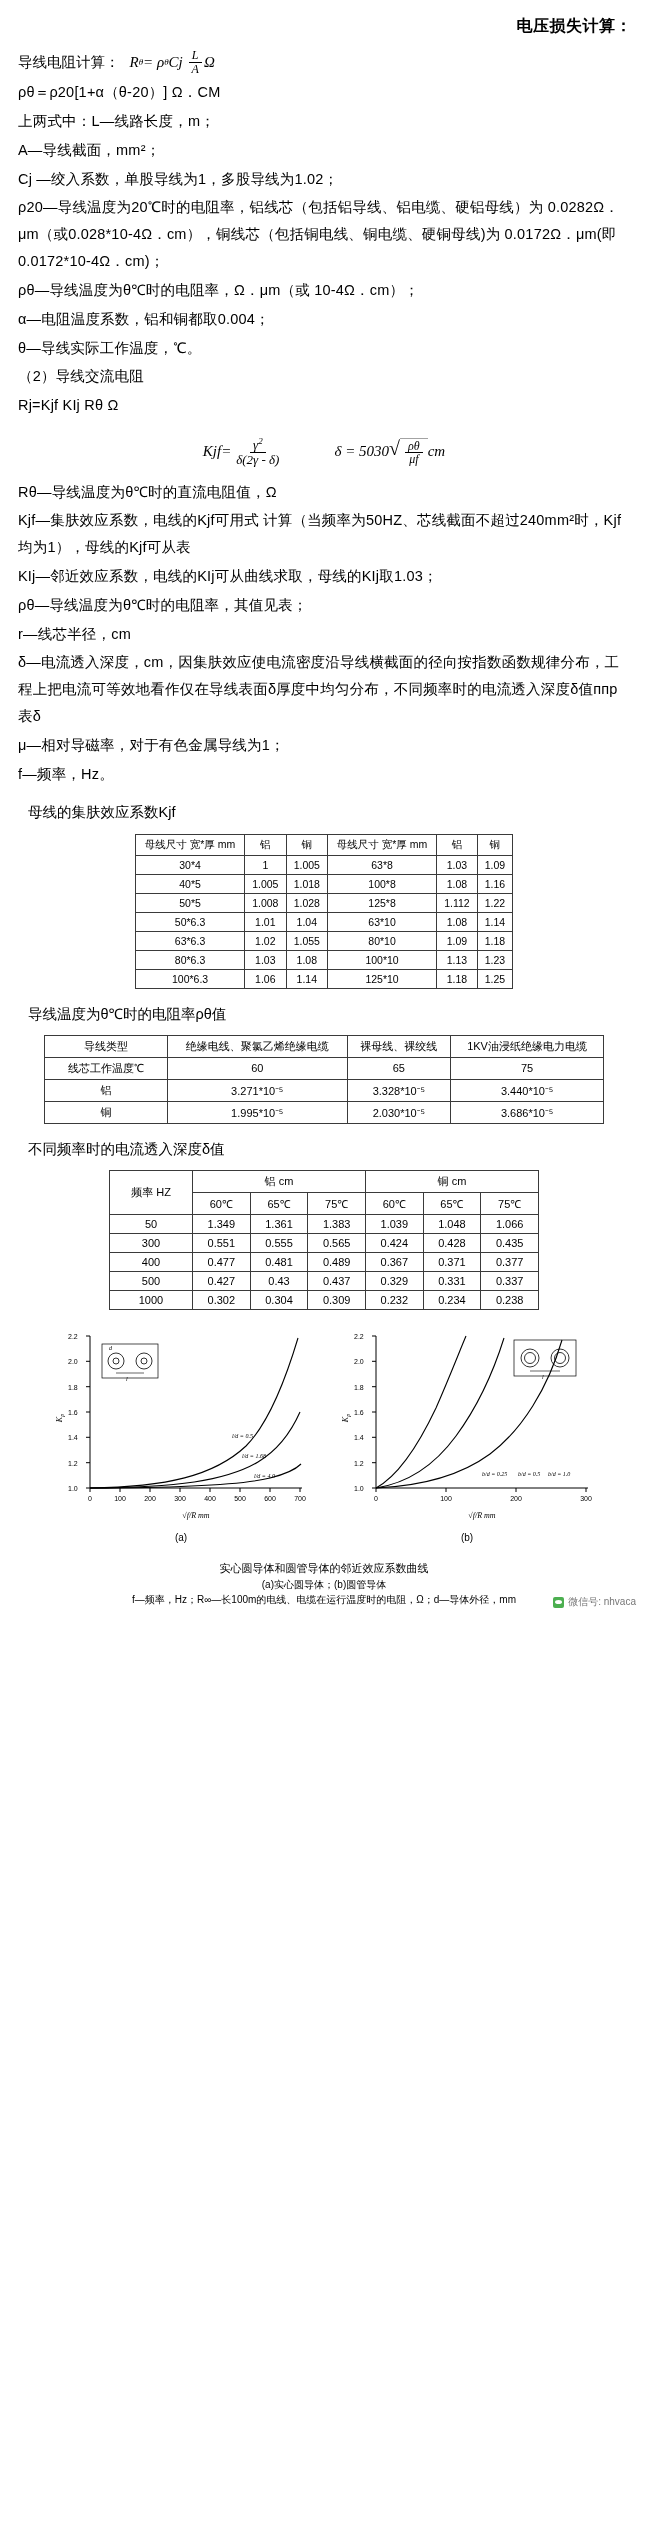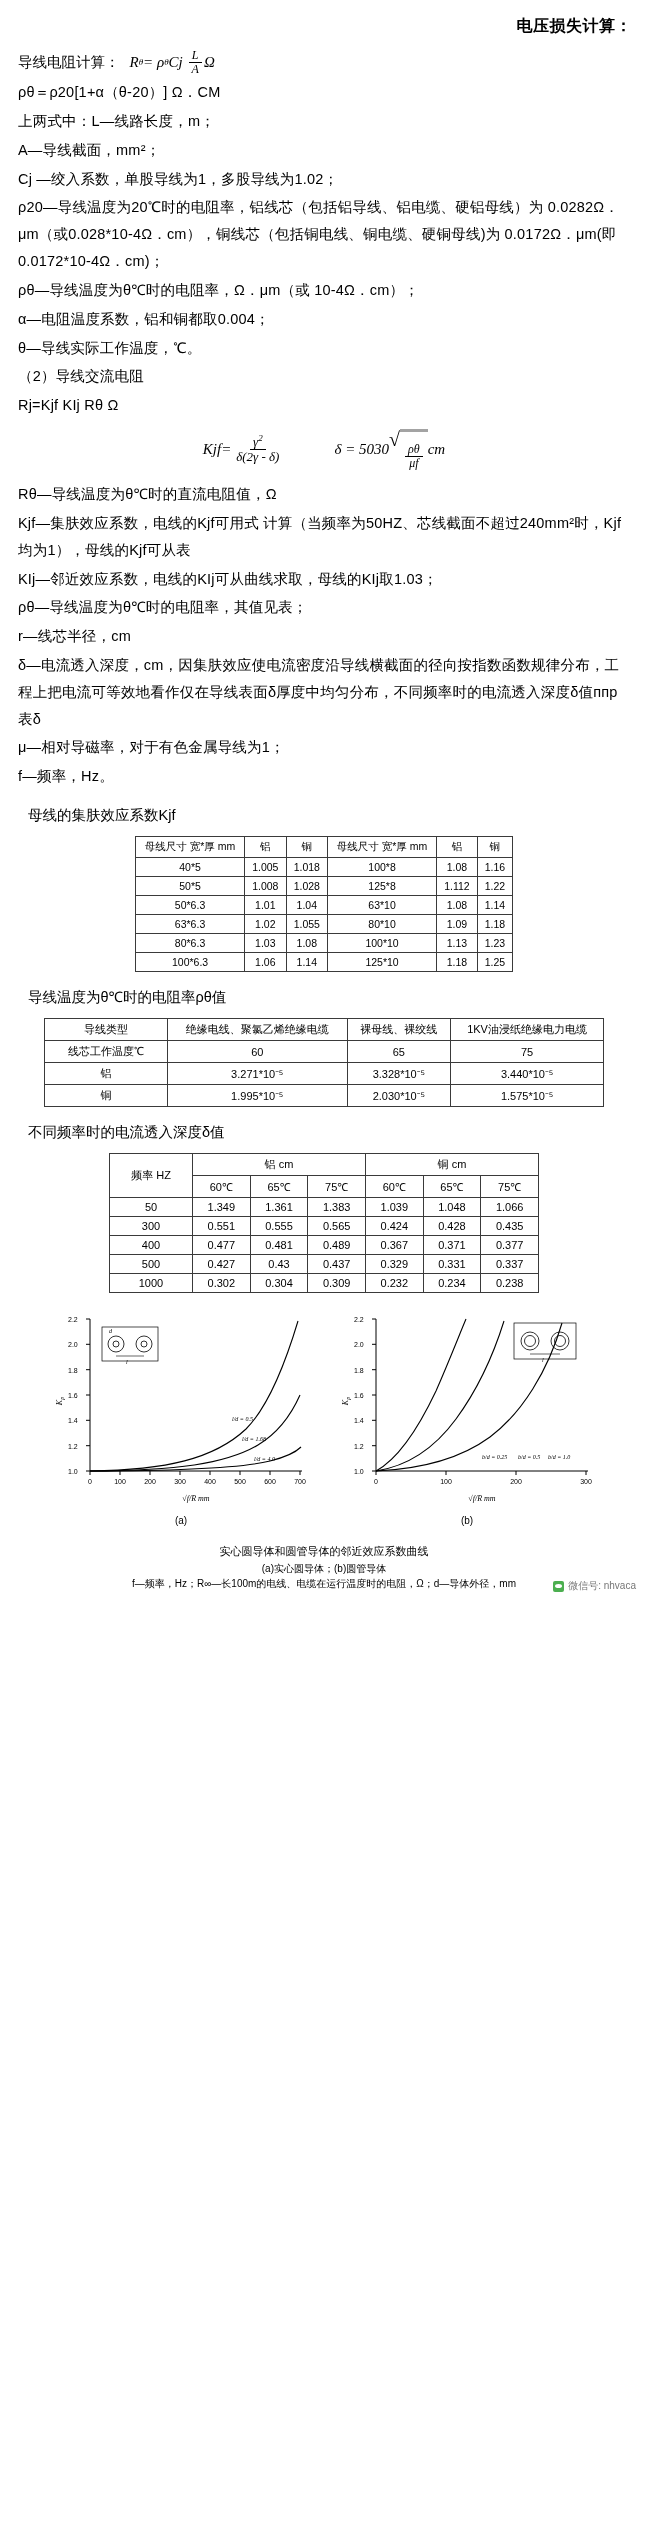"Kjf" .centerformula { margin: 10px 0 12px 0 -> 18px 0 12px 0 }
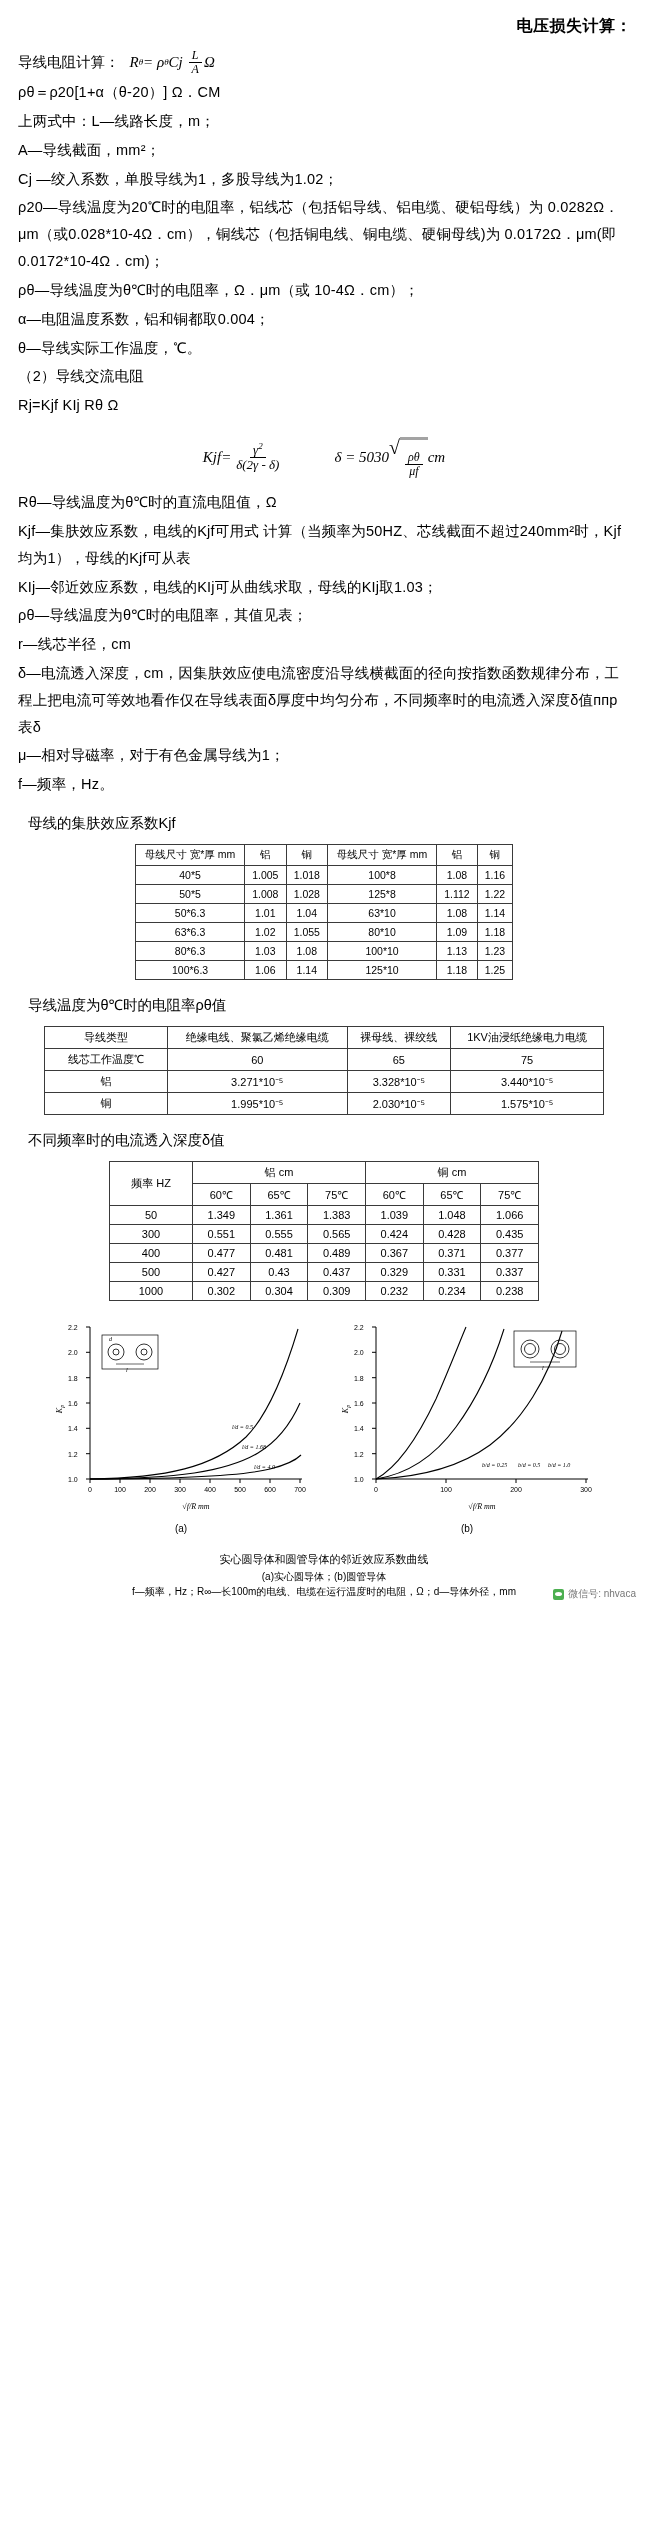"ρθ" .sqrt .inner { border-top: 3px solid #a3a3a3 -> 1px solid #a3a3a3; padding: 11px 3px 0 3px -> 1px 3px 0 3px }
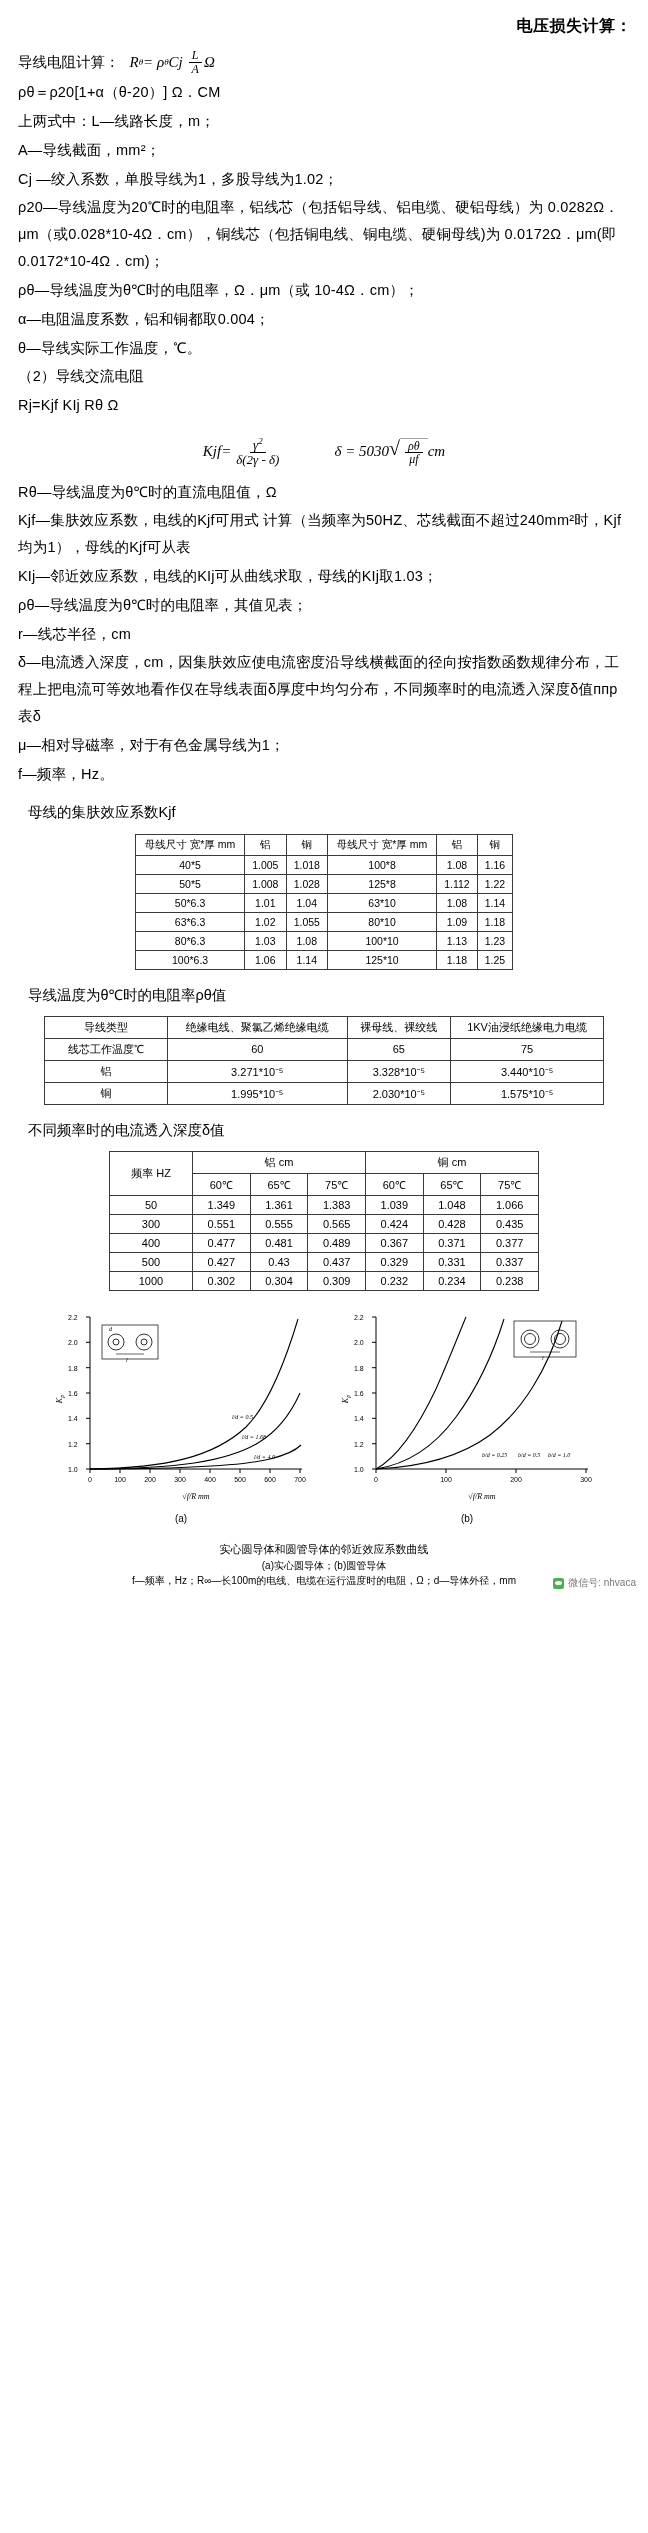"30*4" tr { html: none -> <tr> <td>30*4</td> <td>1</td> <td>1.005</td> <td>63*8</td> <td>1.03</td> <td>1.09</td> </tr> }
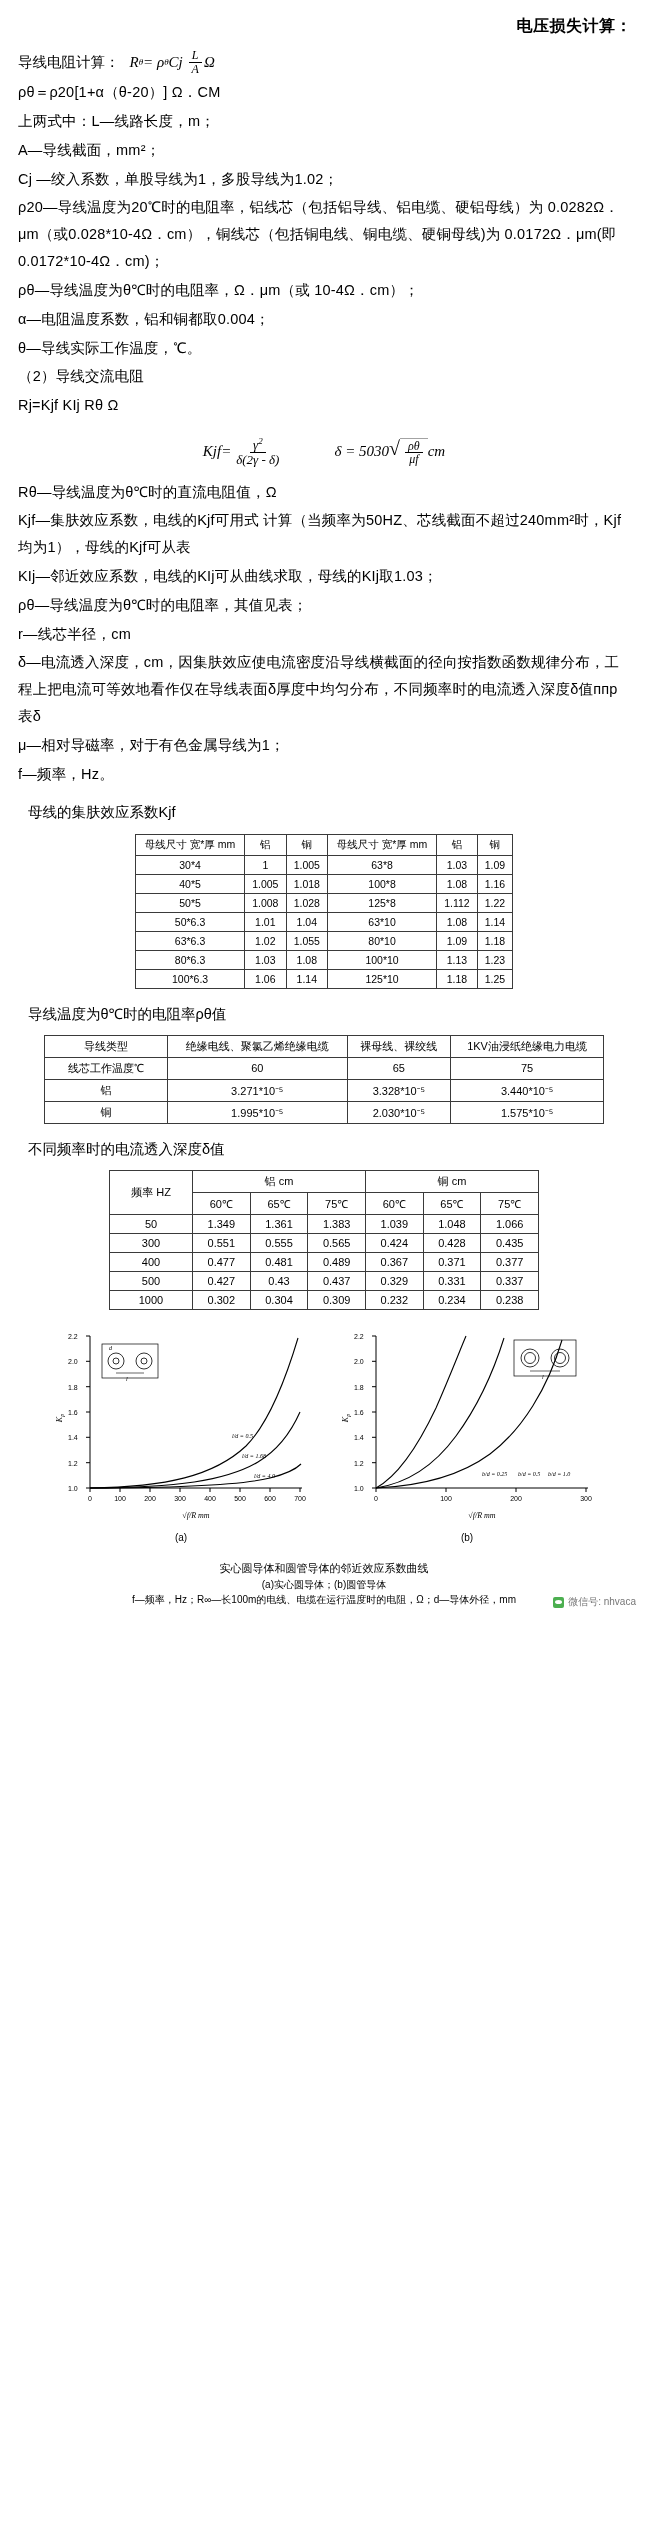"1.575*10⁻⁵" td { text: 1.575 -> 3.686 }
